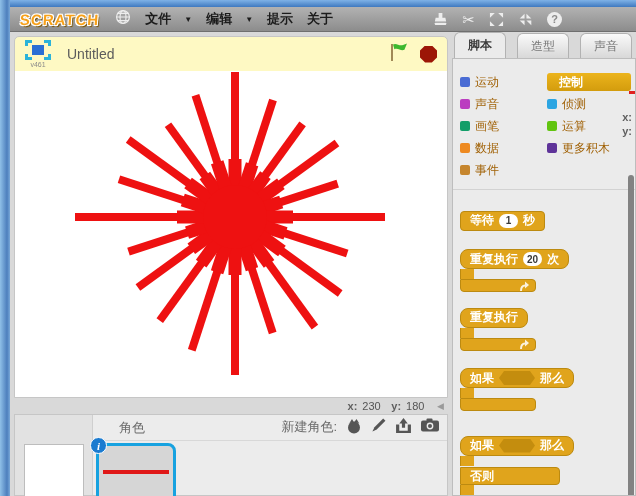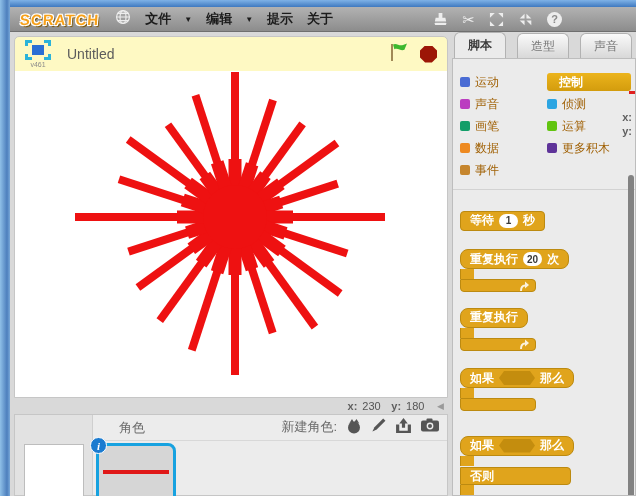"否则" .e-mid { width: 111px -> 100px }
